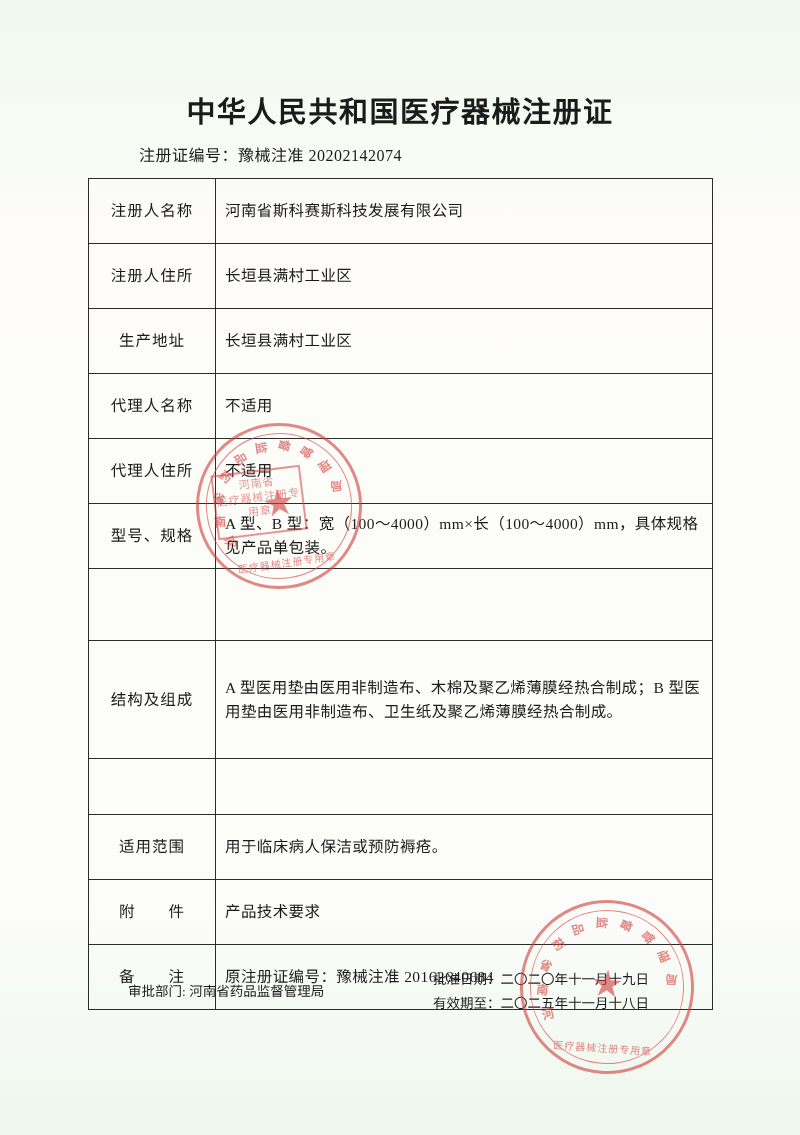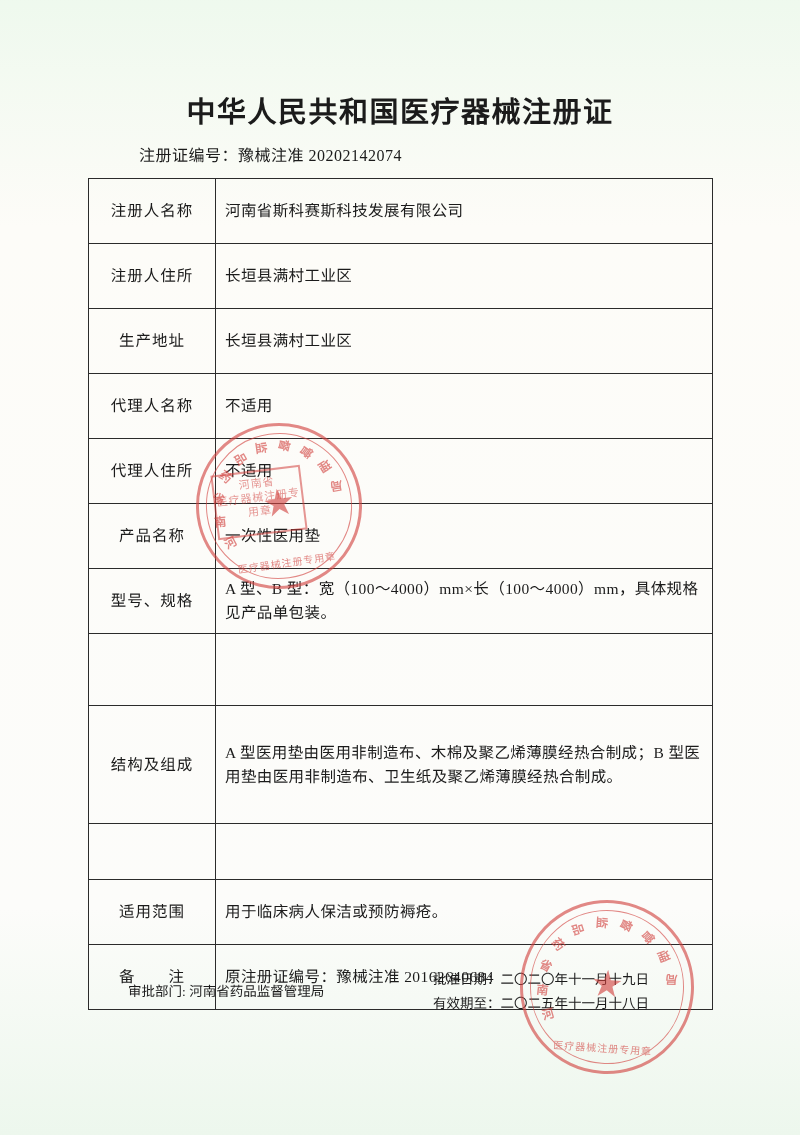"产品名称" tr.r-small { html: <tr> <td>产品名称</td> <td>一次性医用垫</td> </tr> -> none }
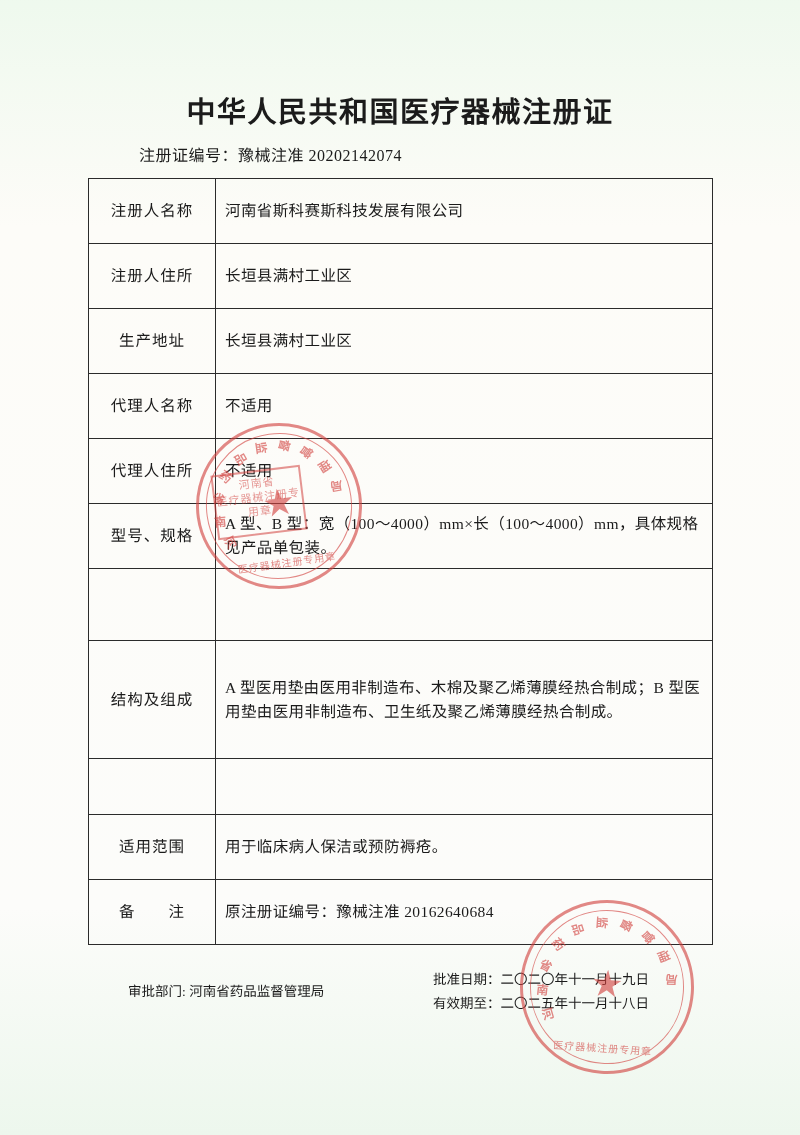"附 件" tr.r-small { html: none -> <tr> <td>附 件</td> <td>产品技术要求</td> </tr> }
